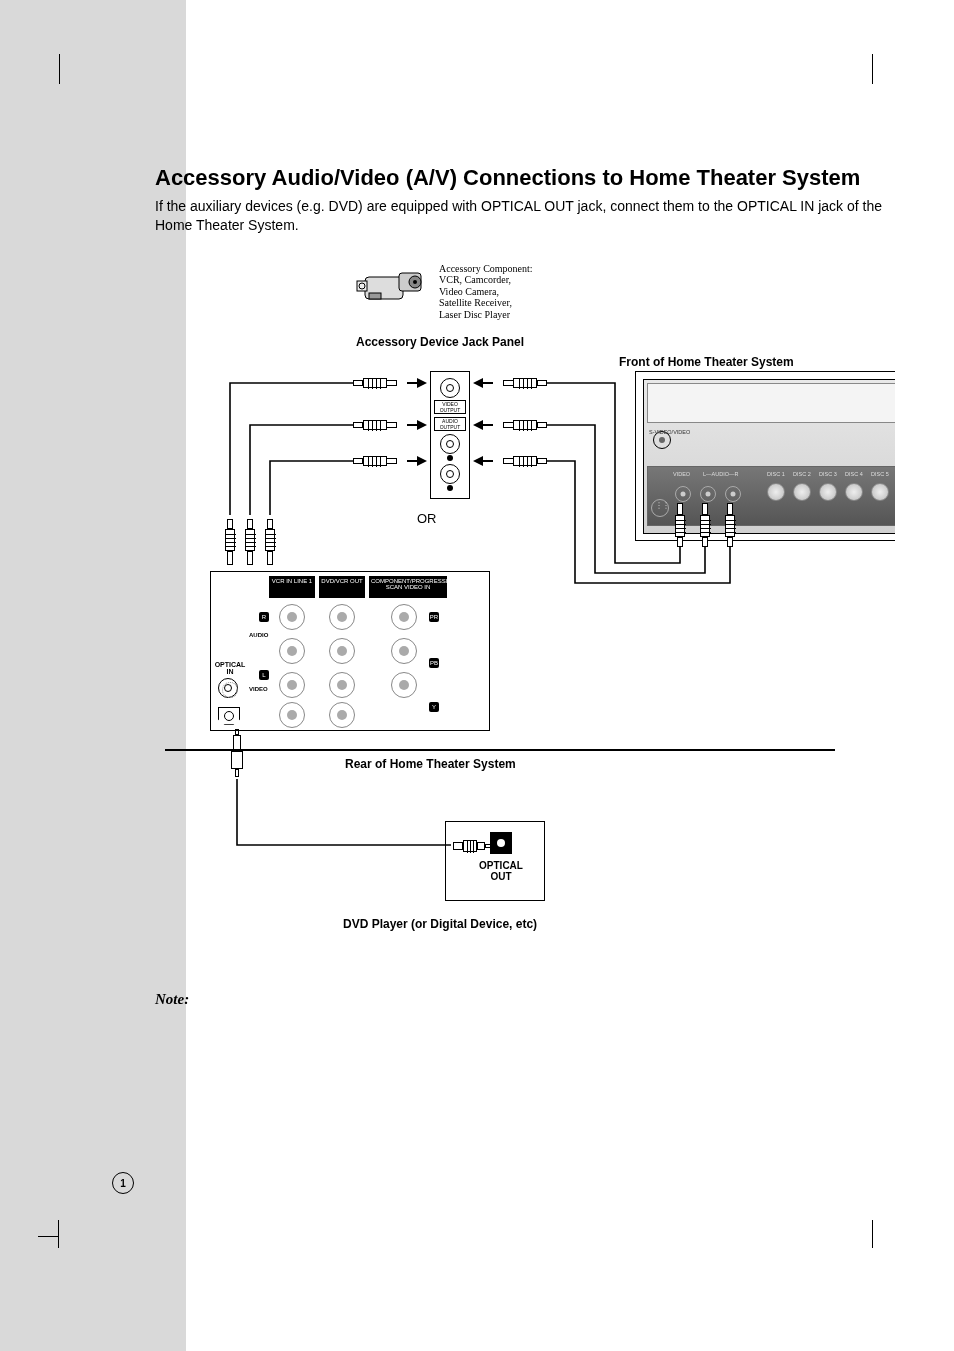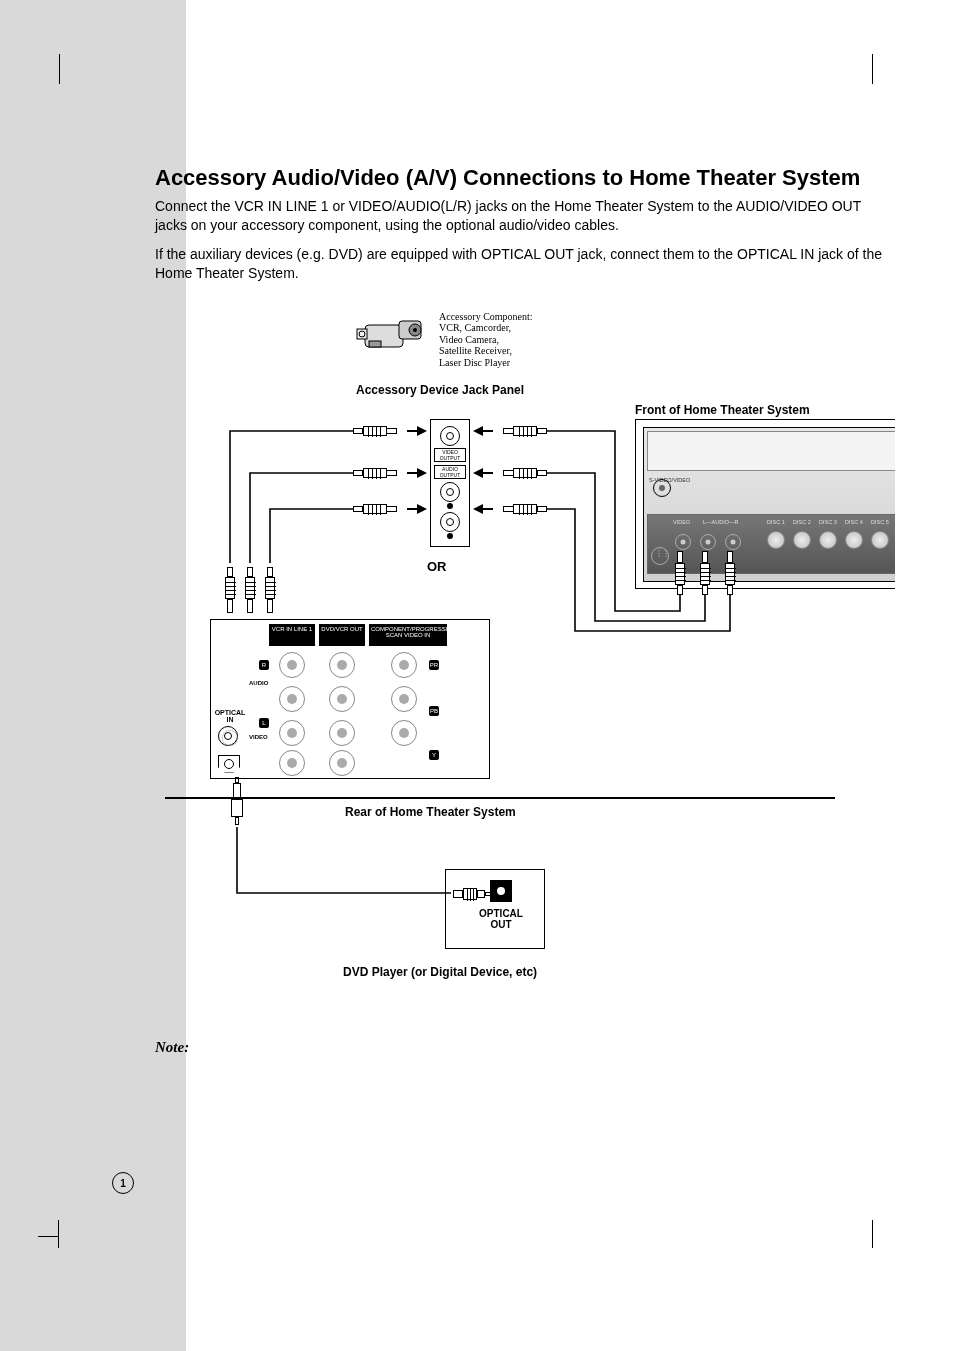"Connect the VCR IN LINE" p.para { html: <p>Connect the VCR IN LINE 1 or VIDEO/AUDIO(L/R) jacks on the Home Theater System to the AUDIO/VIDEO OUT jacks on your accessory component, using the optional audio/video cables.</p> -> none }
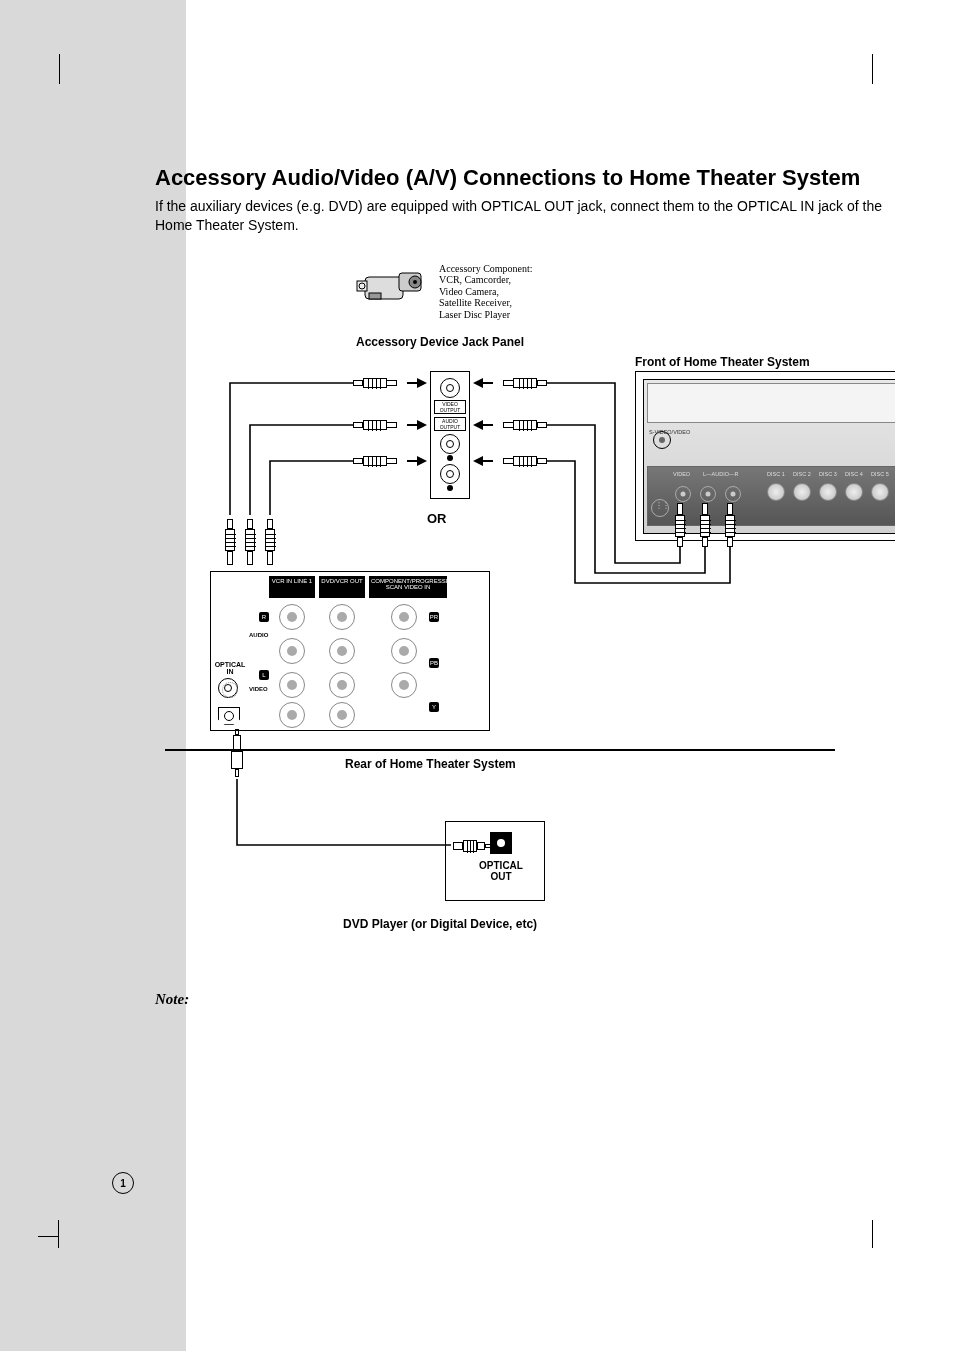"Front of Home Theater System" div.label { left: 480px -> 464px }
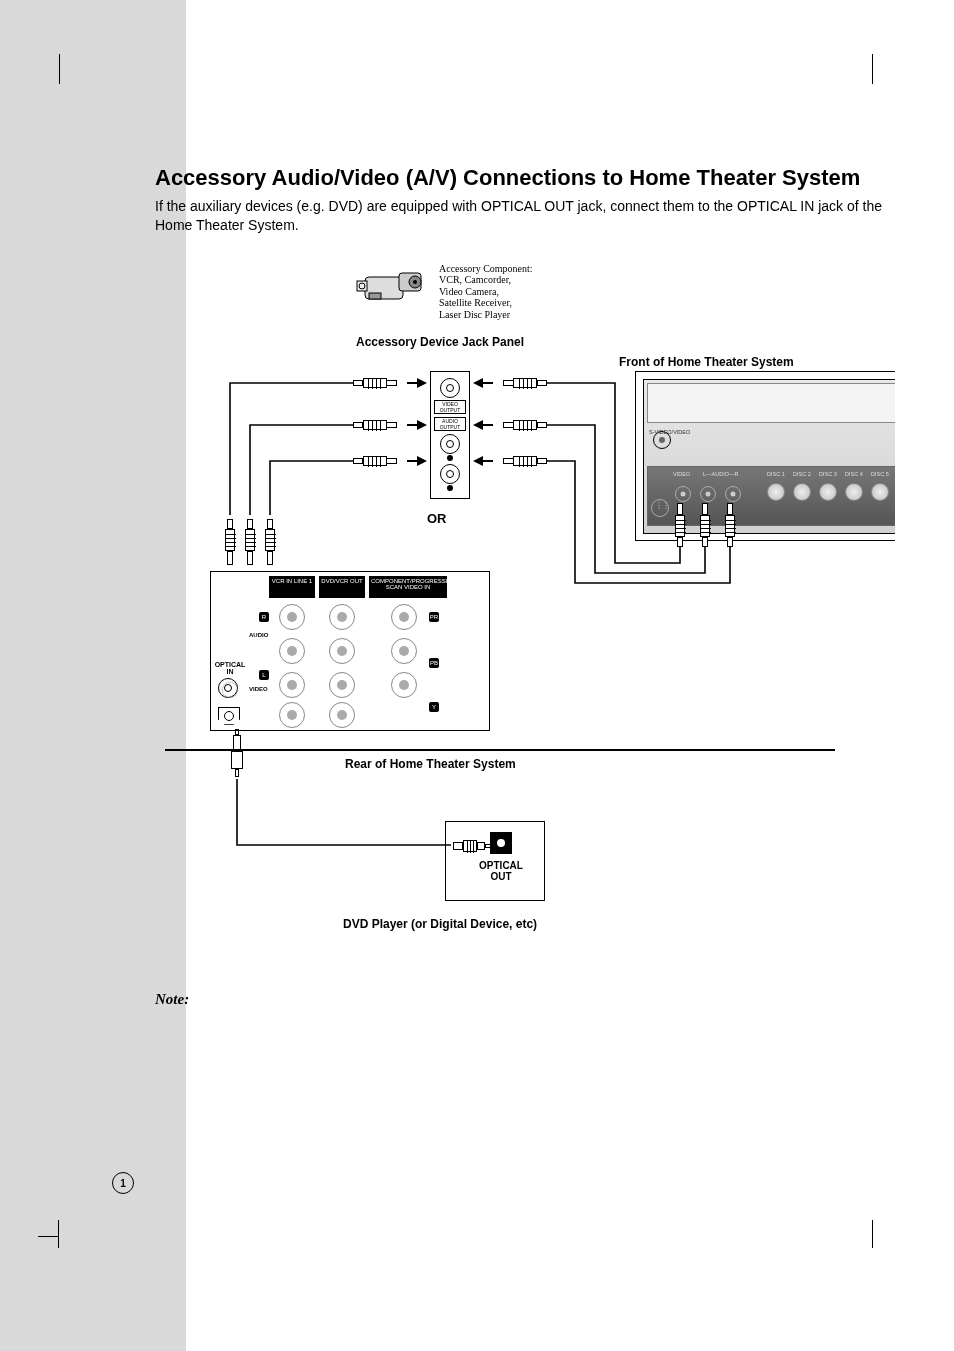"OR" .or-label { font-weight: bold -> normal; left: 272px -> 262px }
